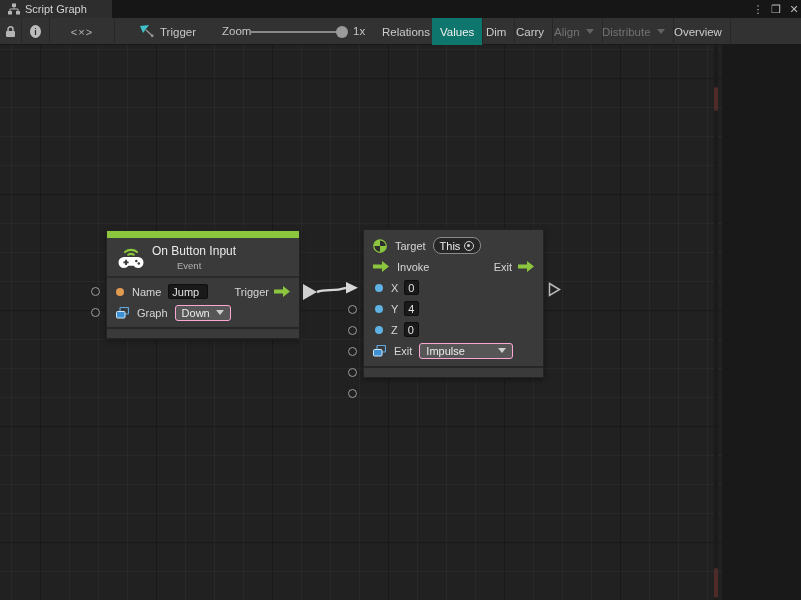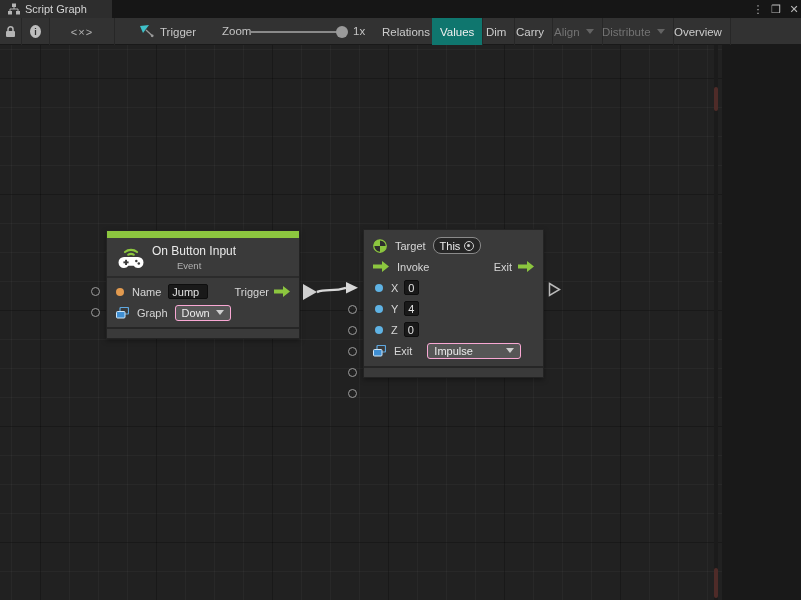"Impulse" span.dropdown { margin-left: 15px -> 7px }
